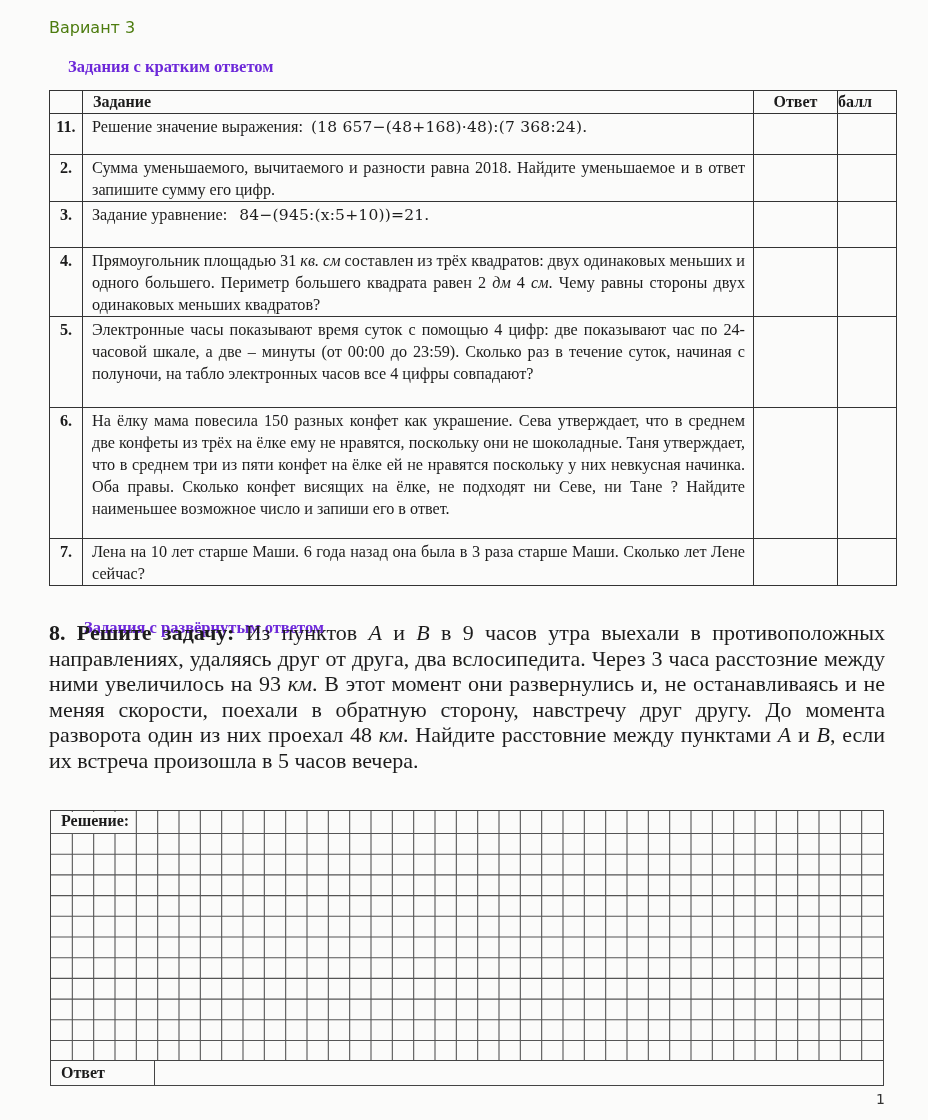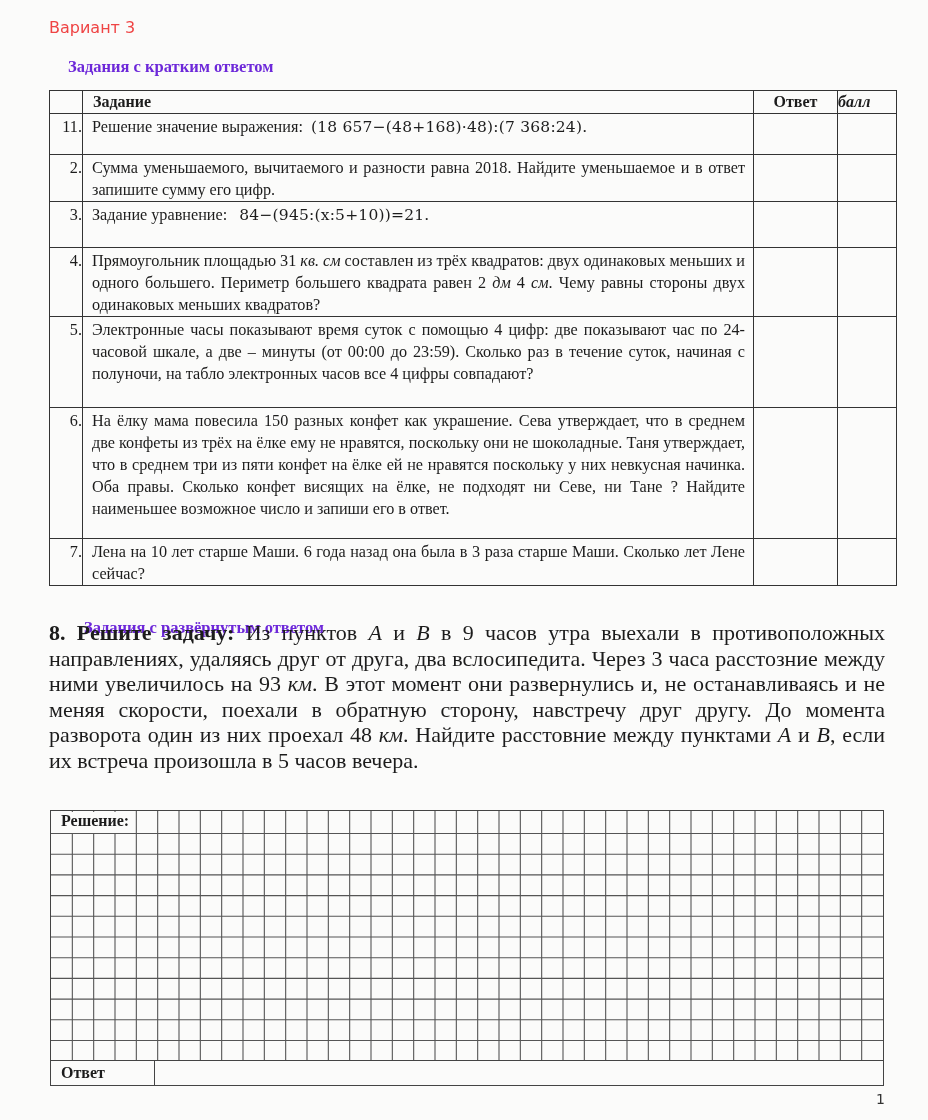"Вариант 3" .variant { color: #ef4444 -> #4d7c0f }
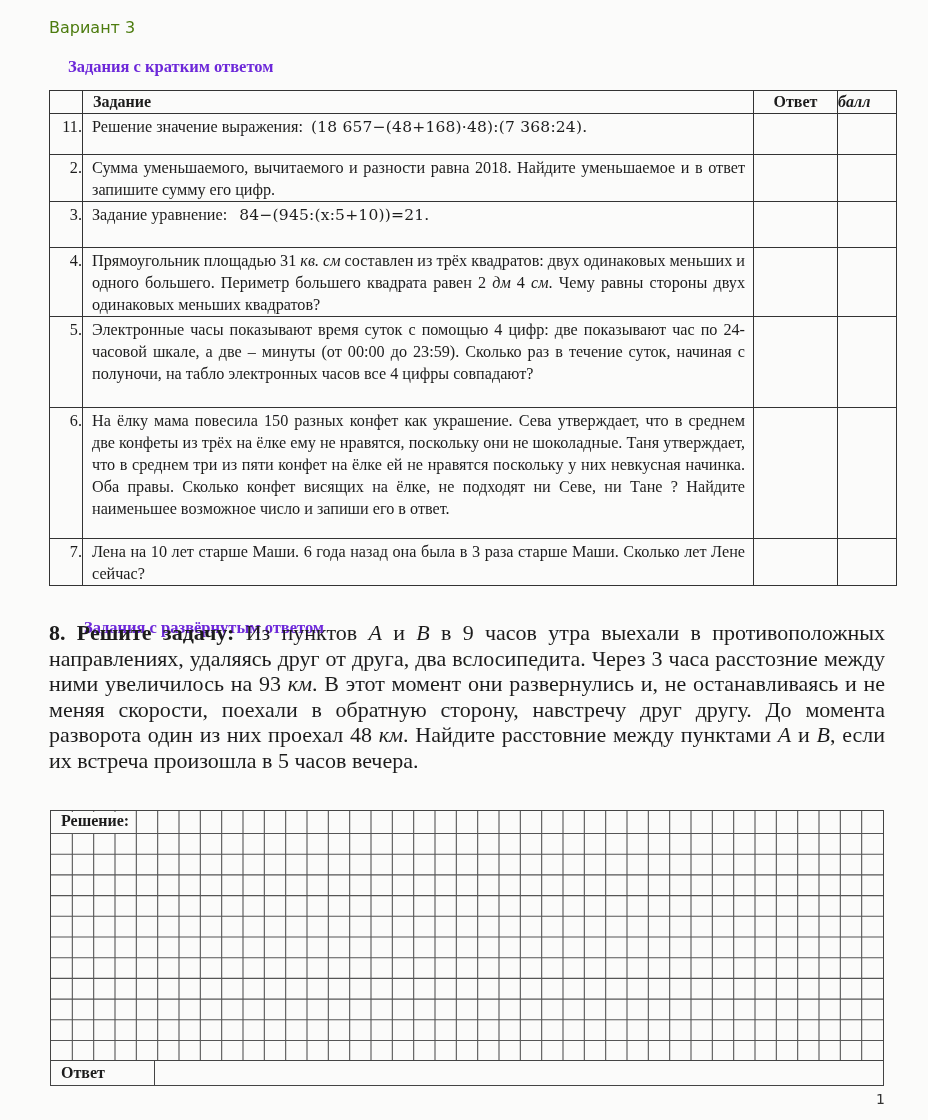"балл" th.score-h { font-style: italic -> none }
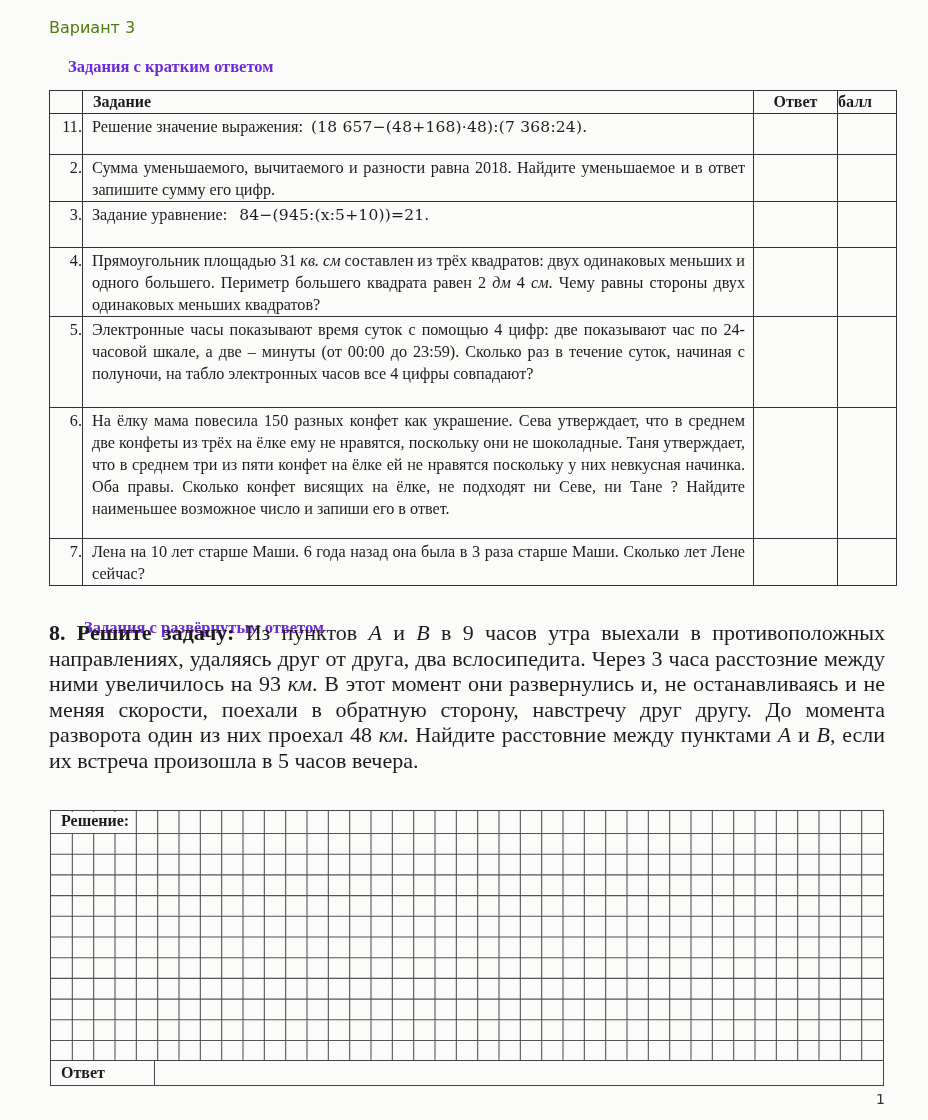"11." td.num { font-weight: normal -> bold; text-align: right -> center }
